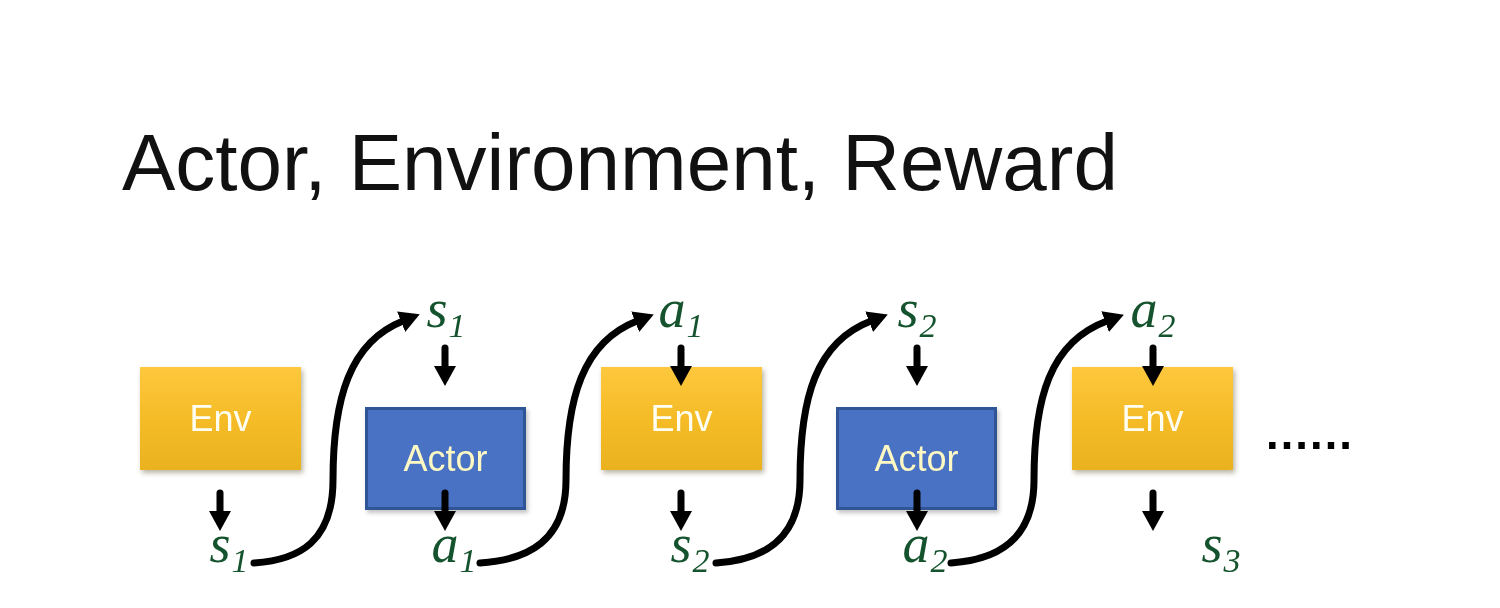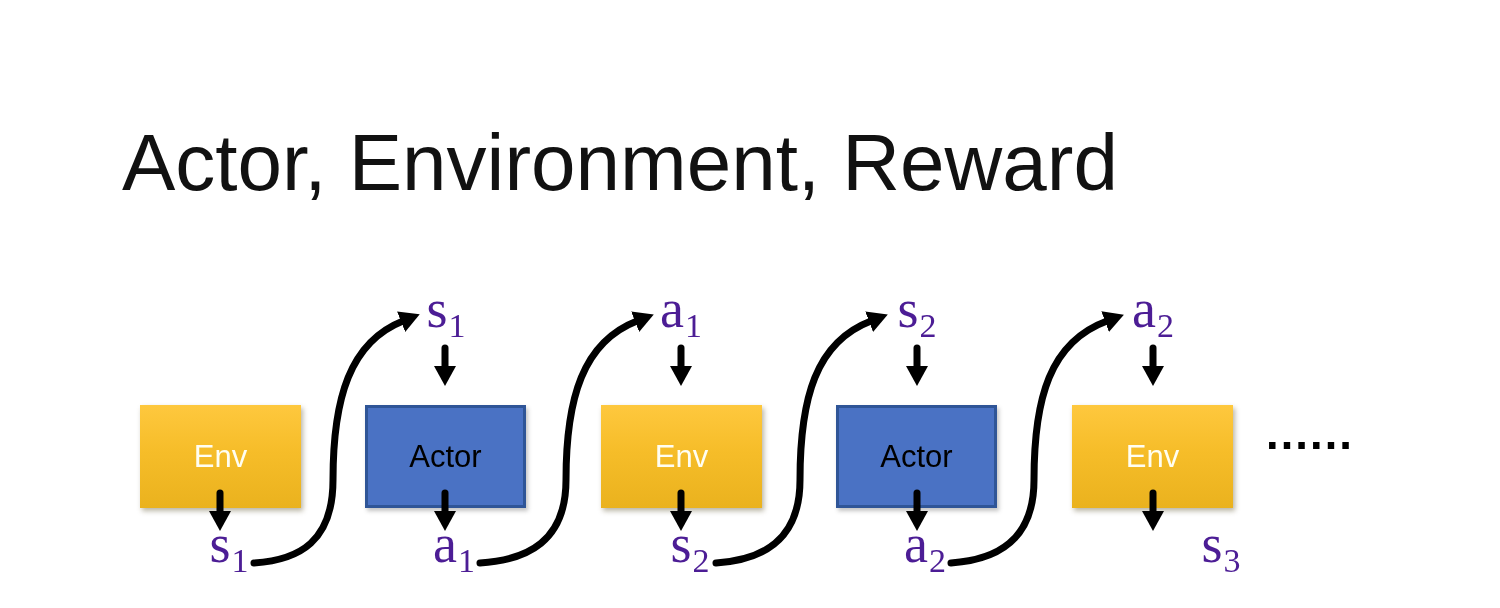"s1" .mlabel { color: #4c1d95 -> #14532d; font-style: none -> italic }
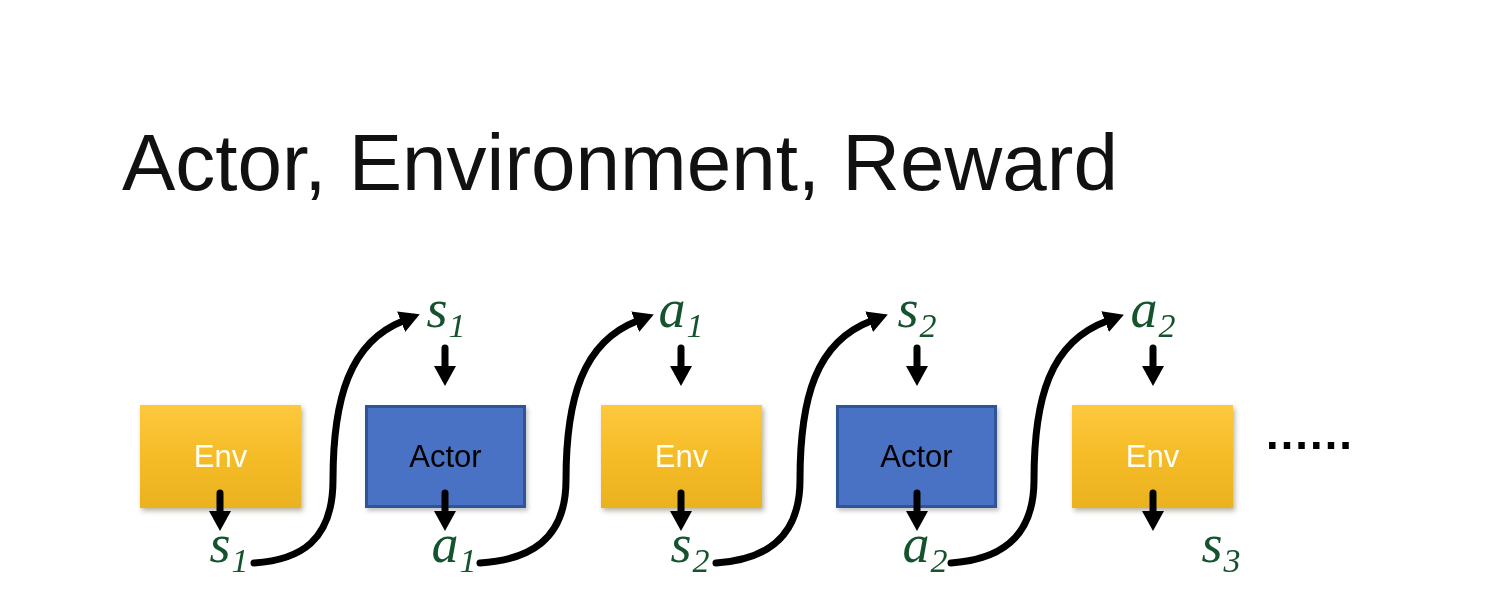"Env" .box { font-size: 31px -> 36px; top: 405px -> 367px }
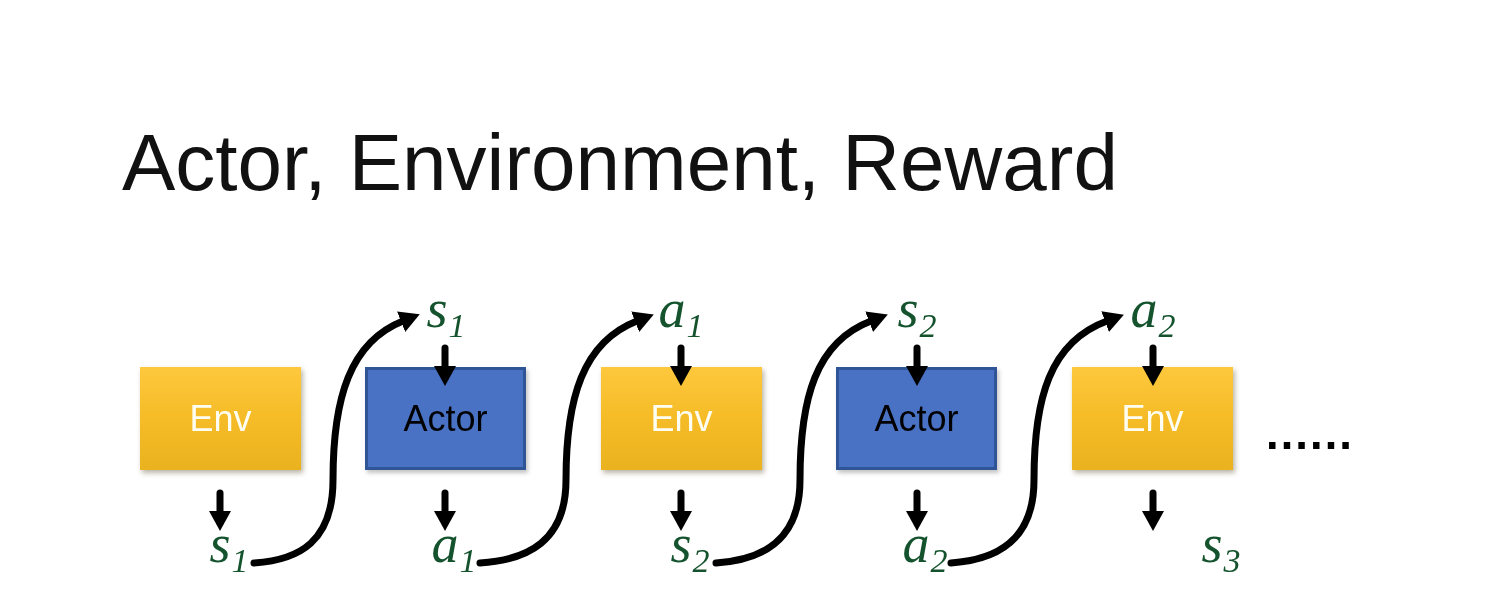"Actor" .box.actor { color: #000000 -> #fef9c3; margin-top: none -> 40px }
